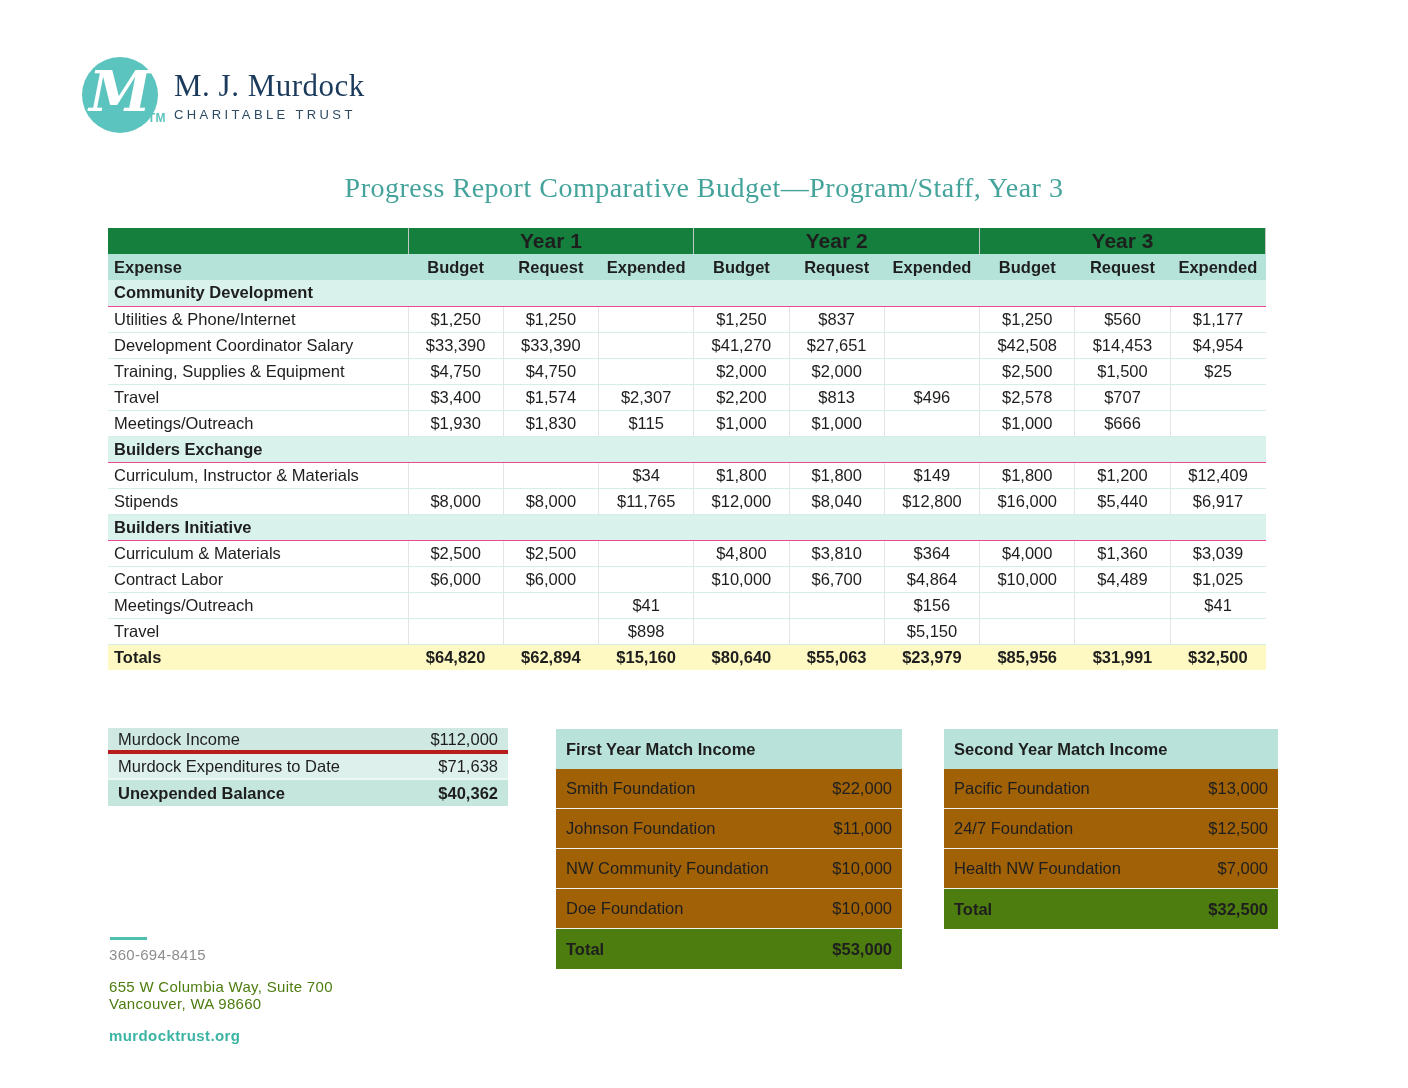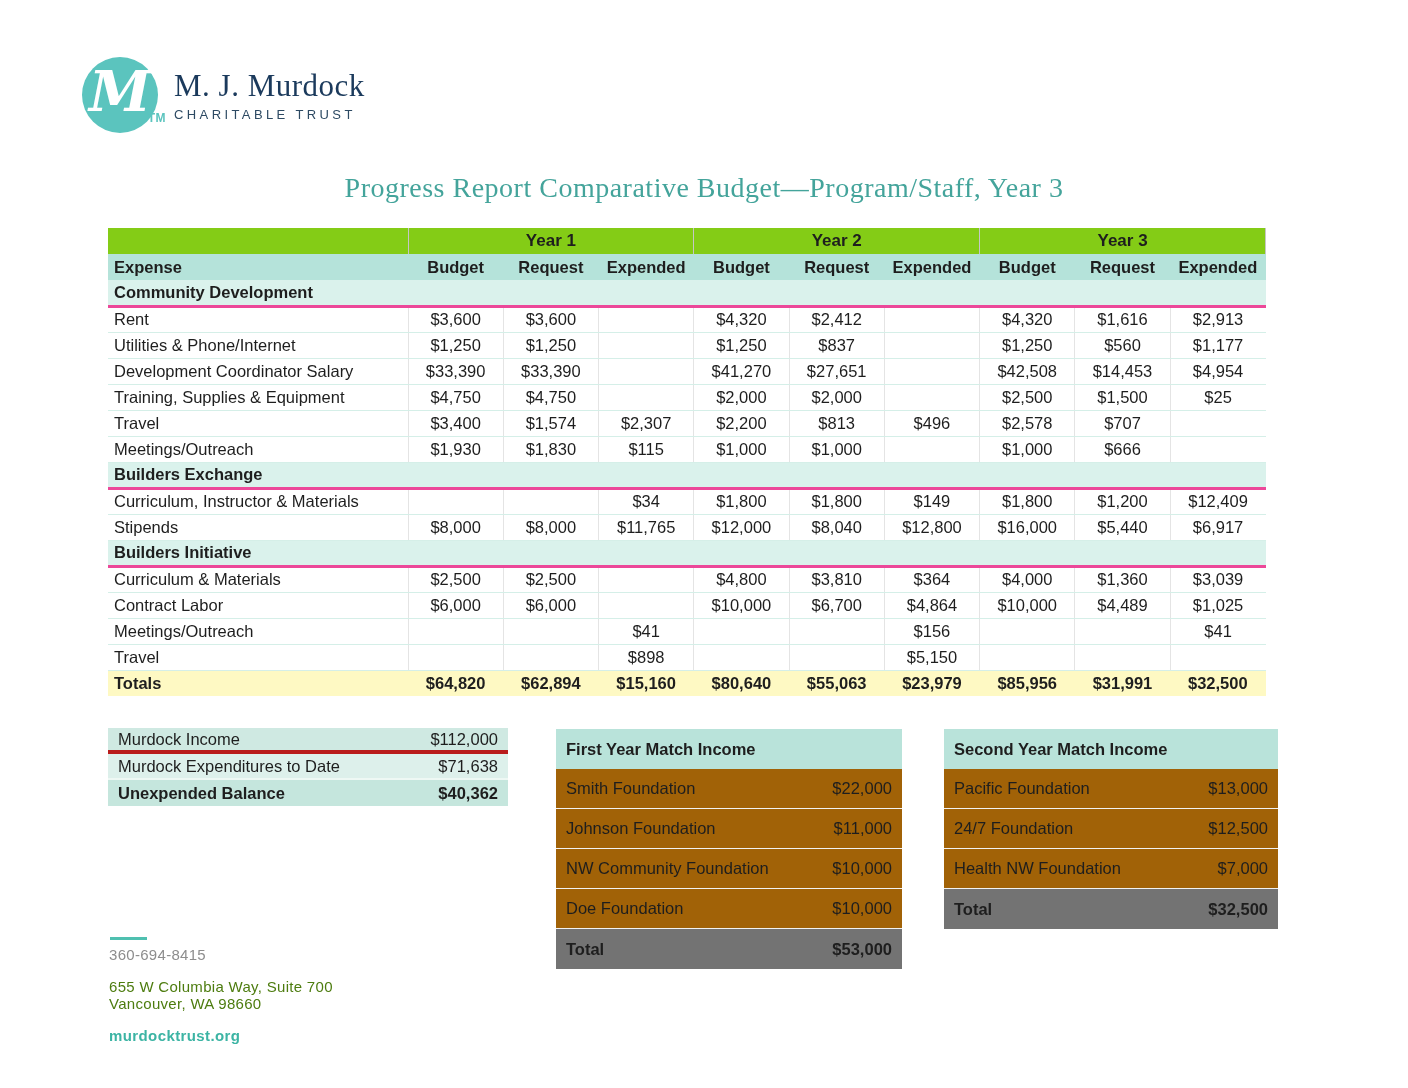"Year 1" tr.year-row th { background: #84cc16 -> #15803d; font-size: 17px -> 21px }
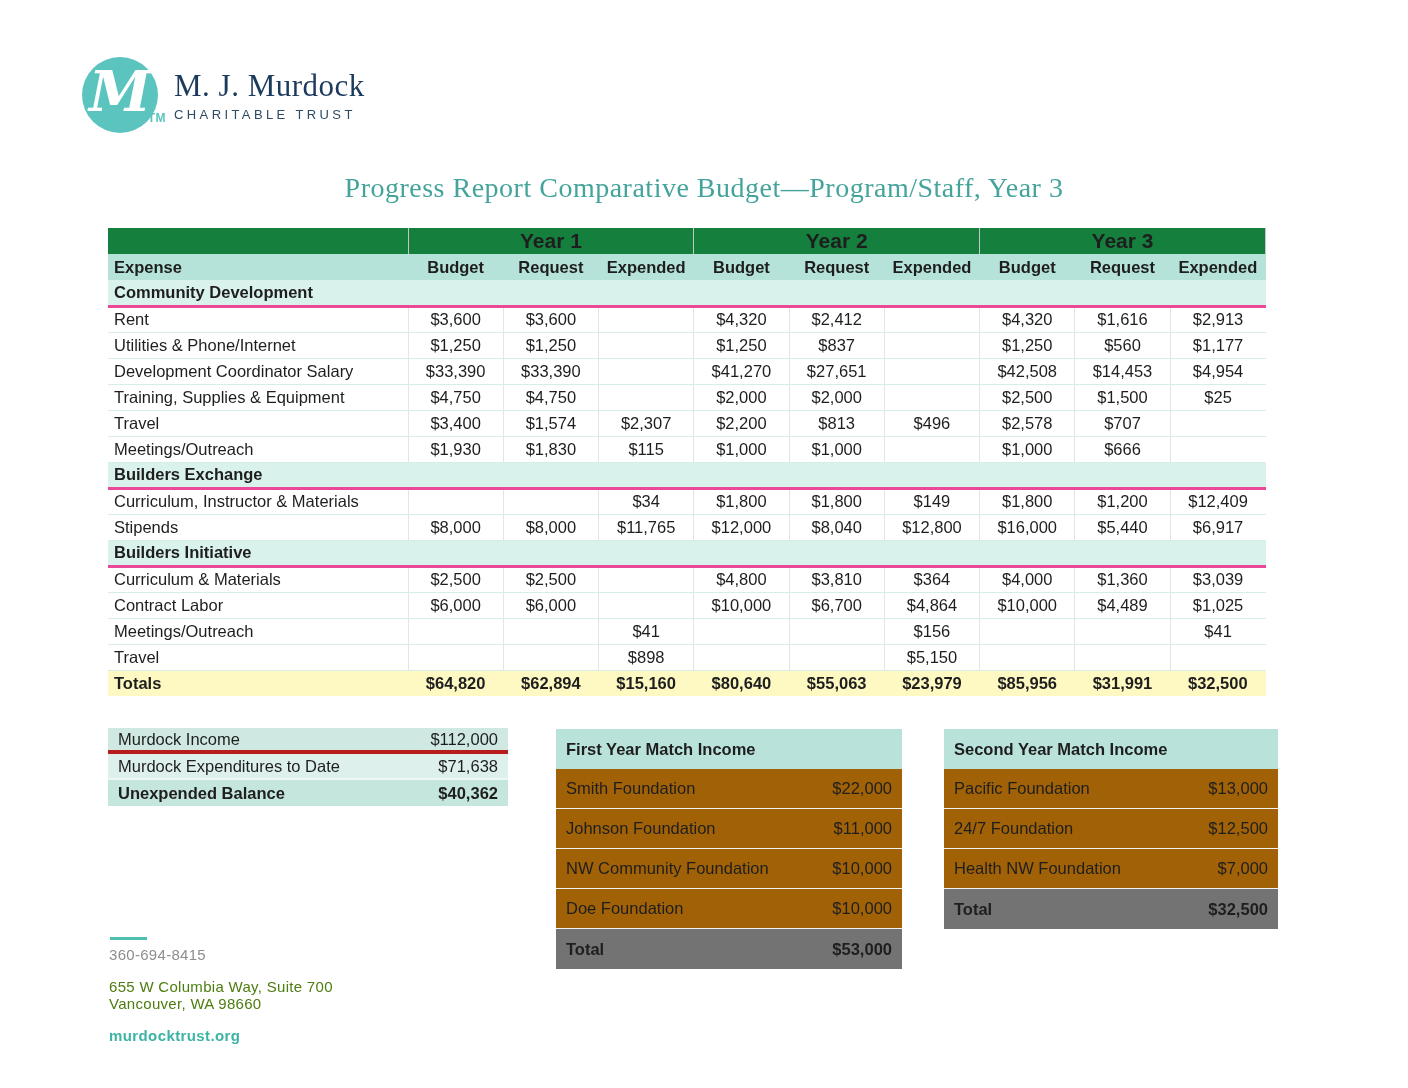"Community Development" tr.section-row td { border-bottom: 3px solid #ec4899 -> 1px solid #ec4899 }
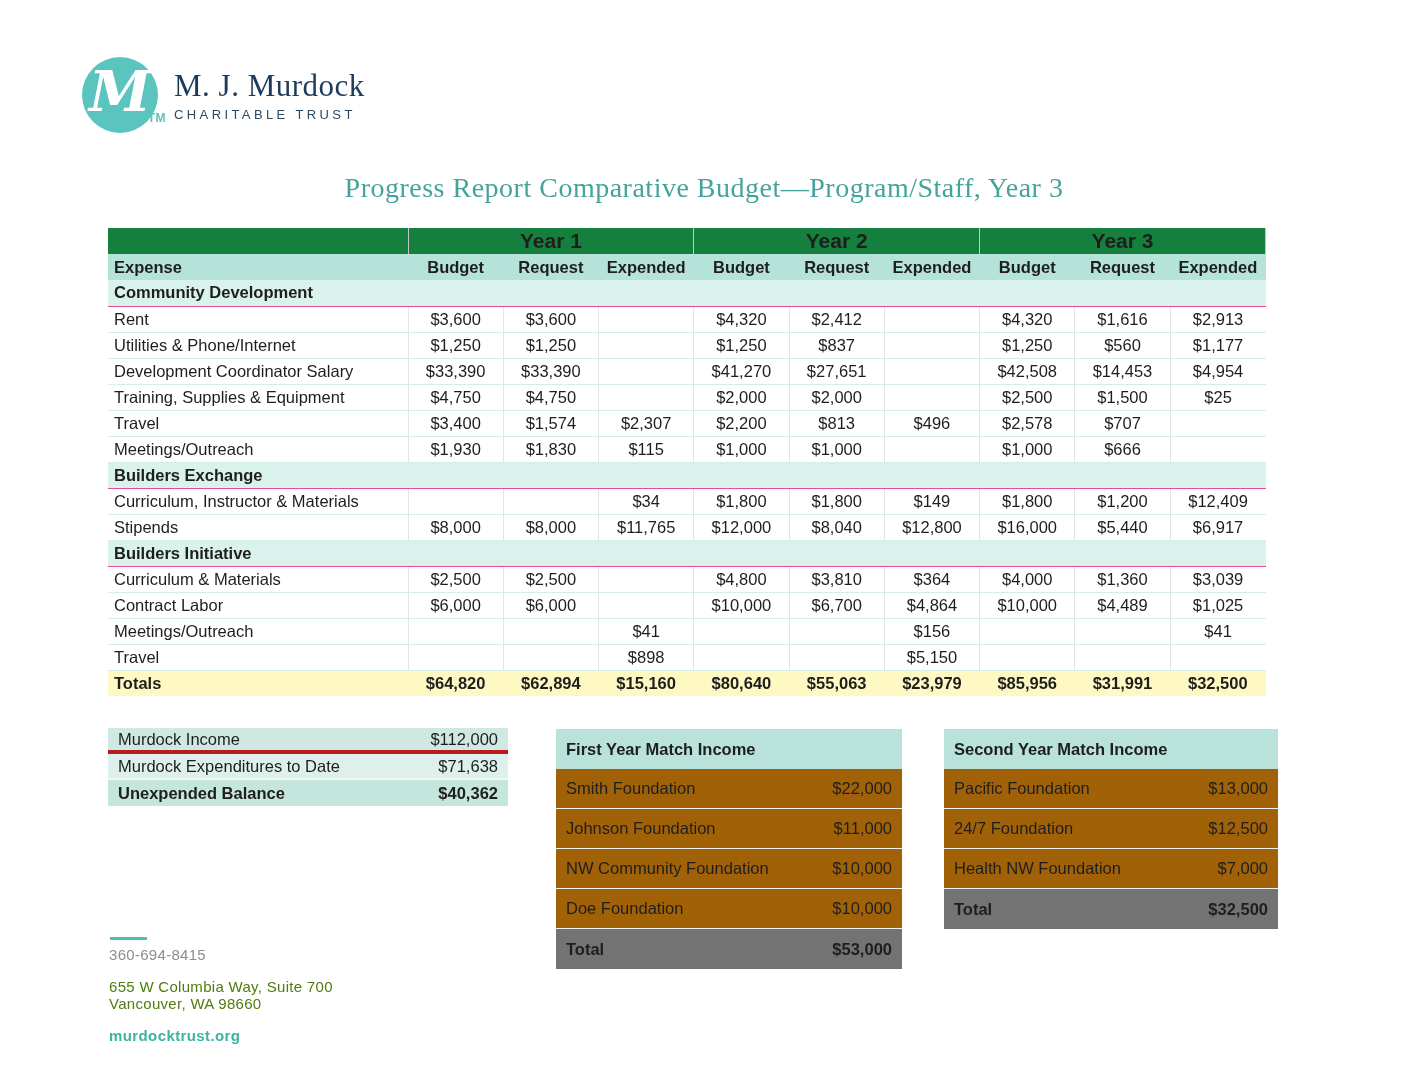"Rent" tr.data-row { html: <tr> <td>Rent</td> <td>$3,600</td> <td>$3,600</td> <td></td> <td>$4,320</td> <td>$2,412</td> <td></td> <td>$4,320</td> <td>$1,616</td> <td>$2,913</td> </tr> -> none }
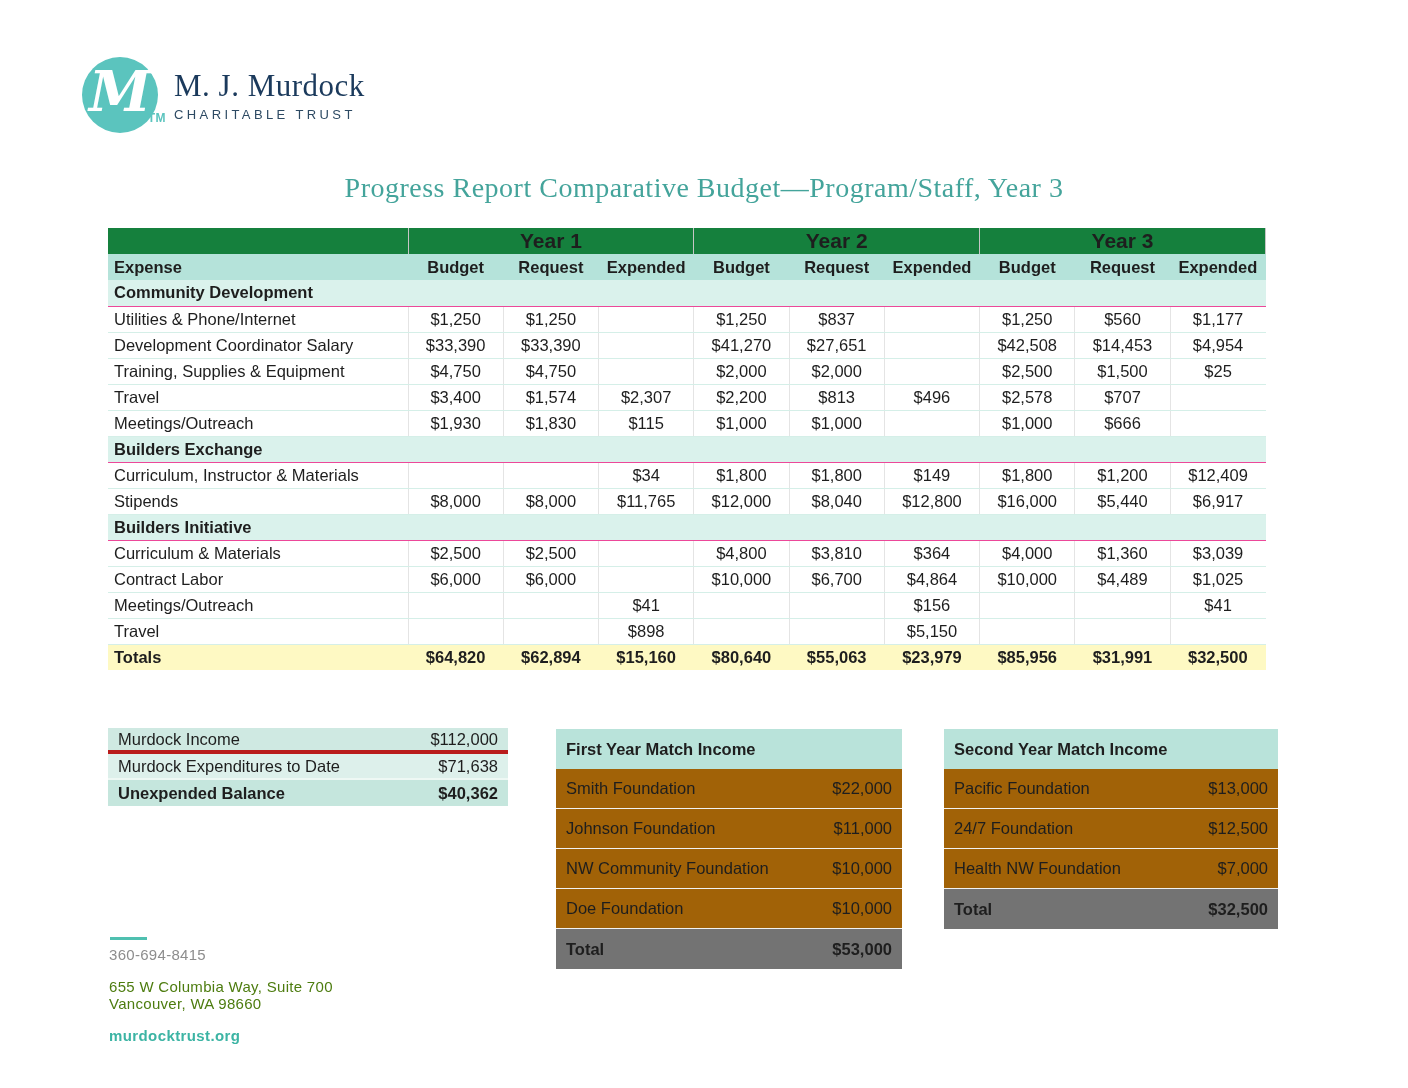"Total" .box-match .tot { background: #737373 -> #4d7c0f }
